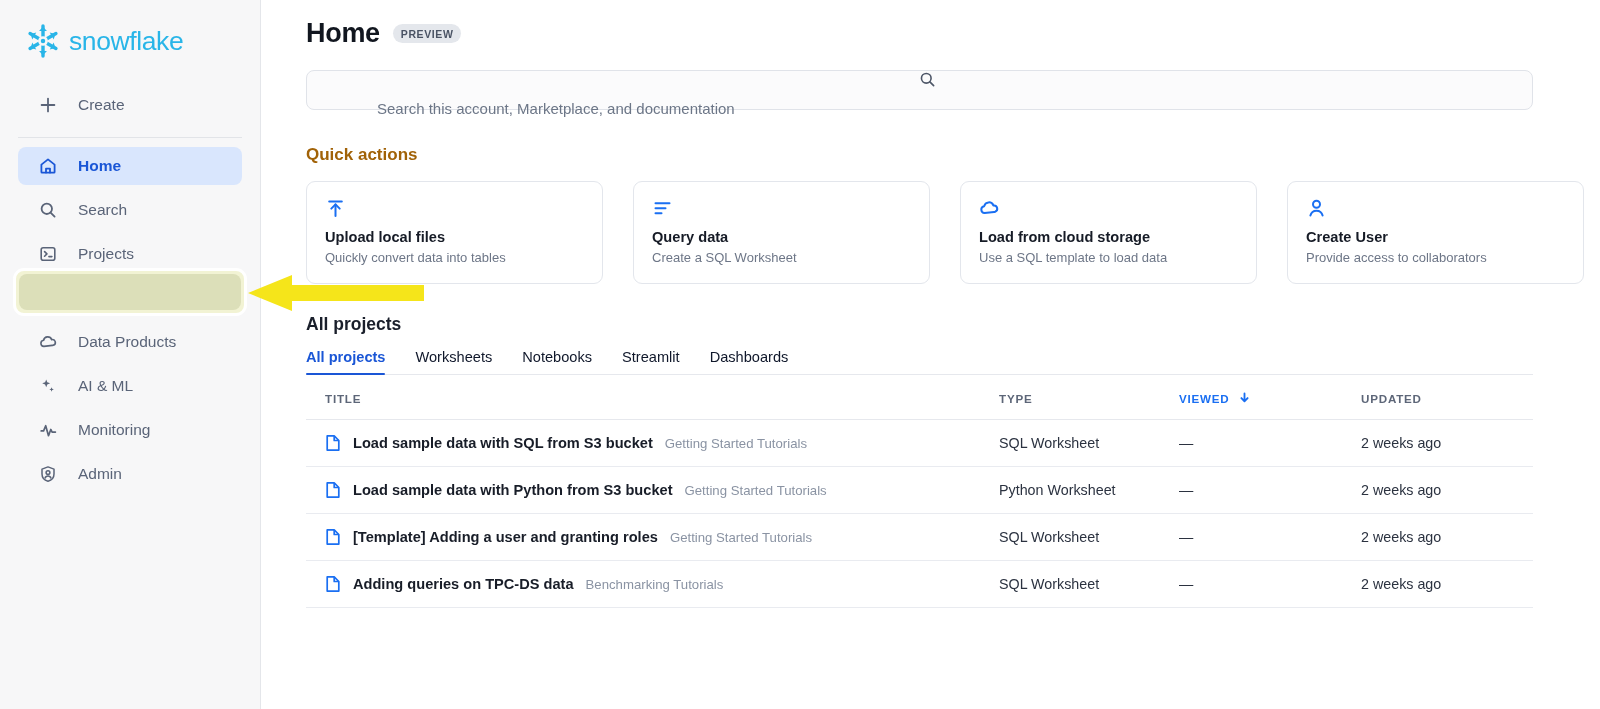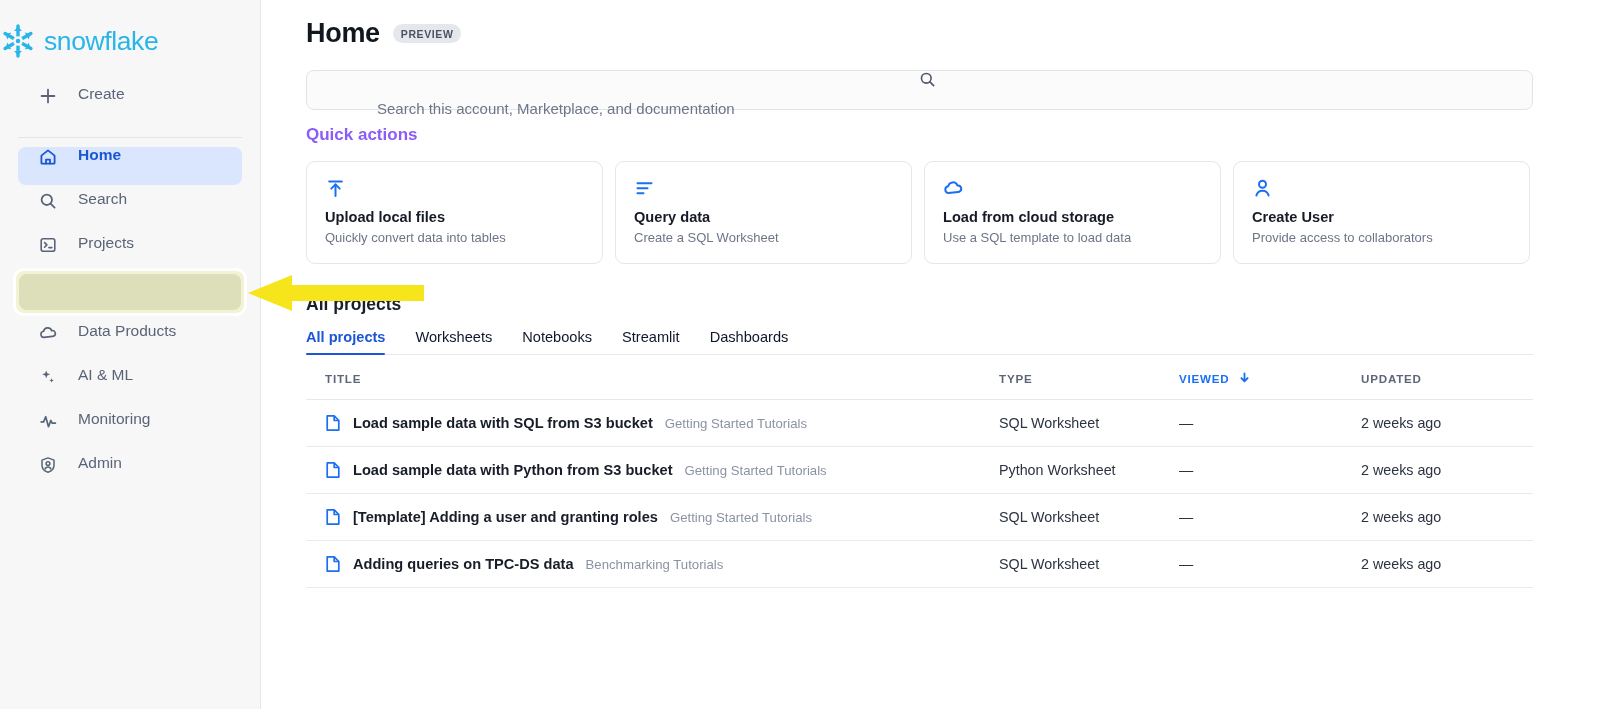"snowflake" .logo-row { padding-left: none -> 25px }
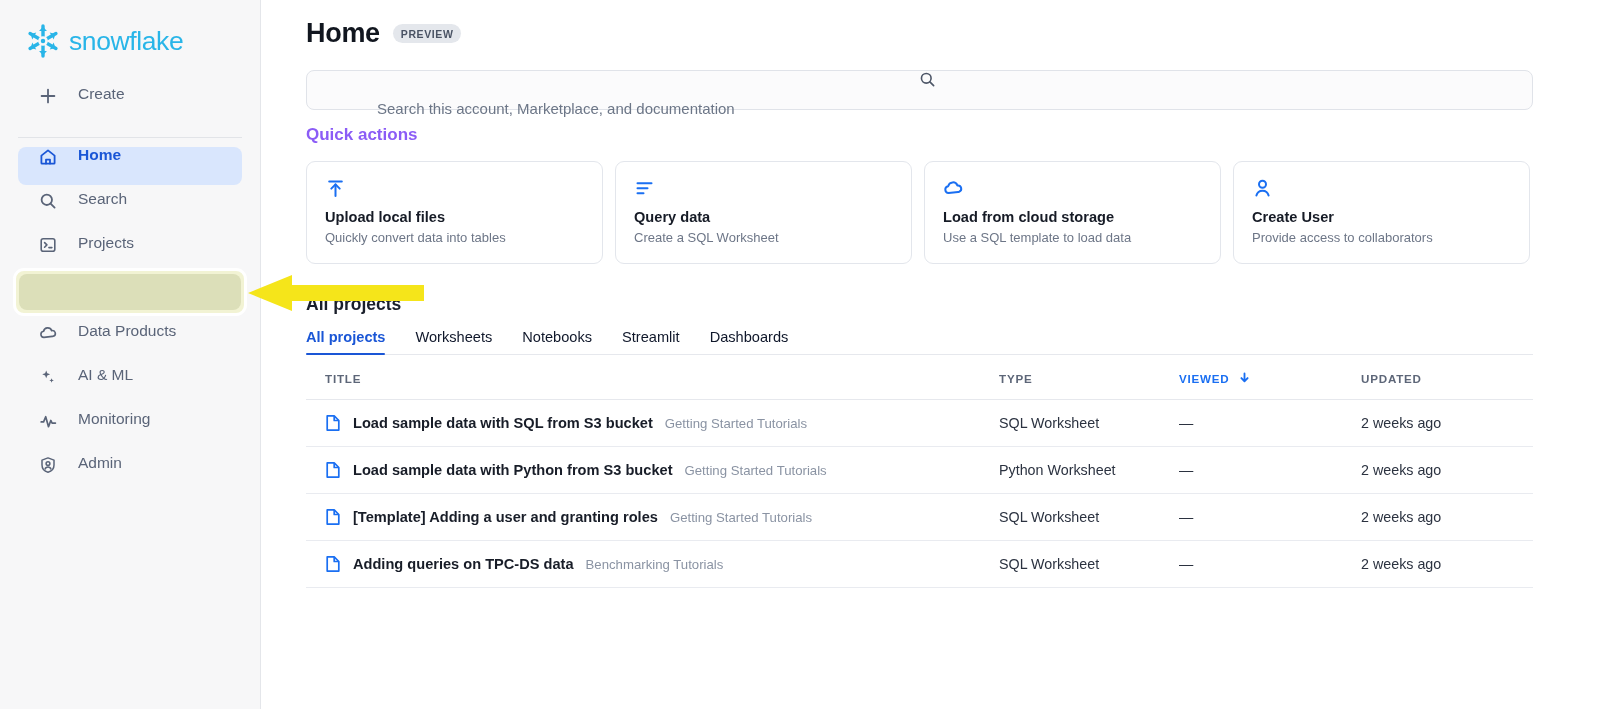"Create" .nav-item { align-items: none -> center }
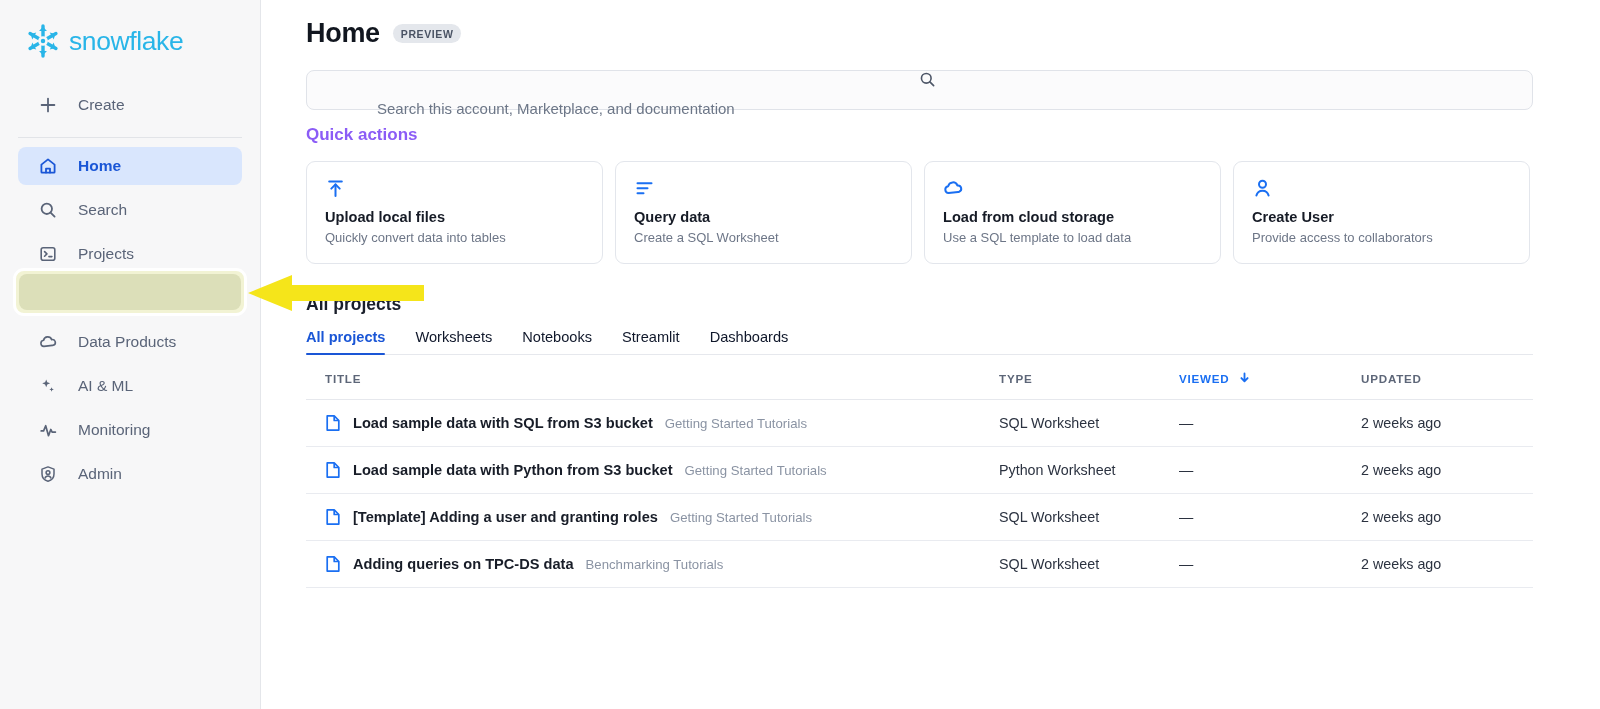"Quick actions" .sec-title { color: #8b5cf6 -> #a16207; margin-top: 15px -> 35px }
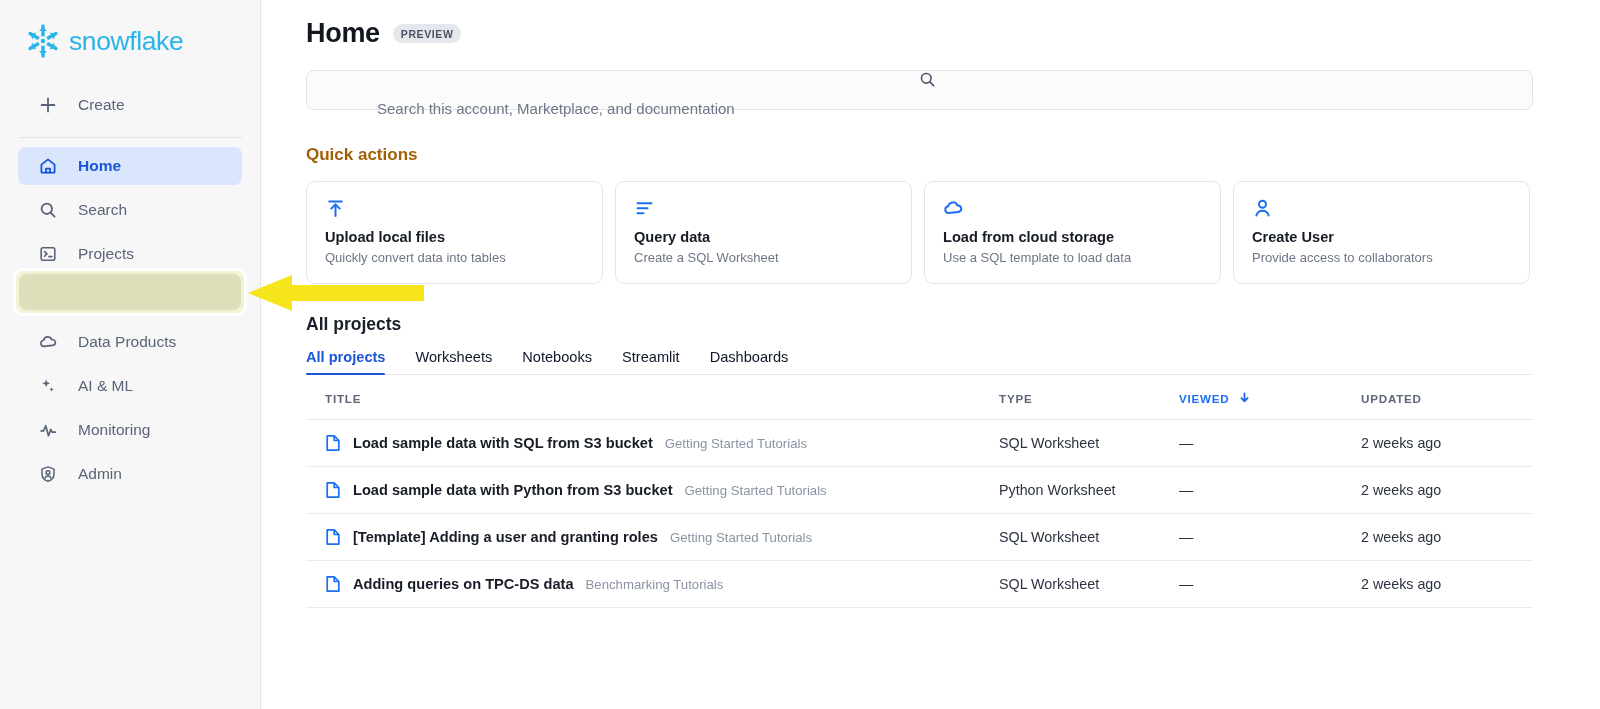"Upload local files" .cards { gap: 12px -> 30px }
